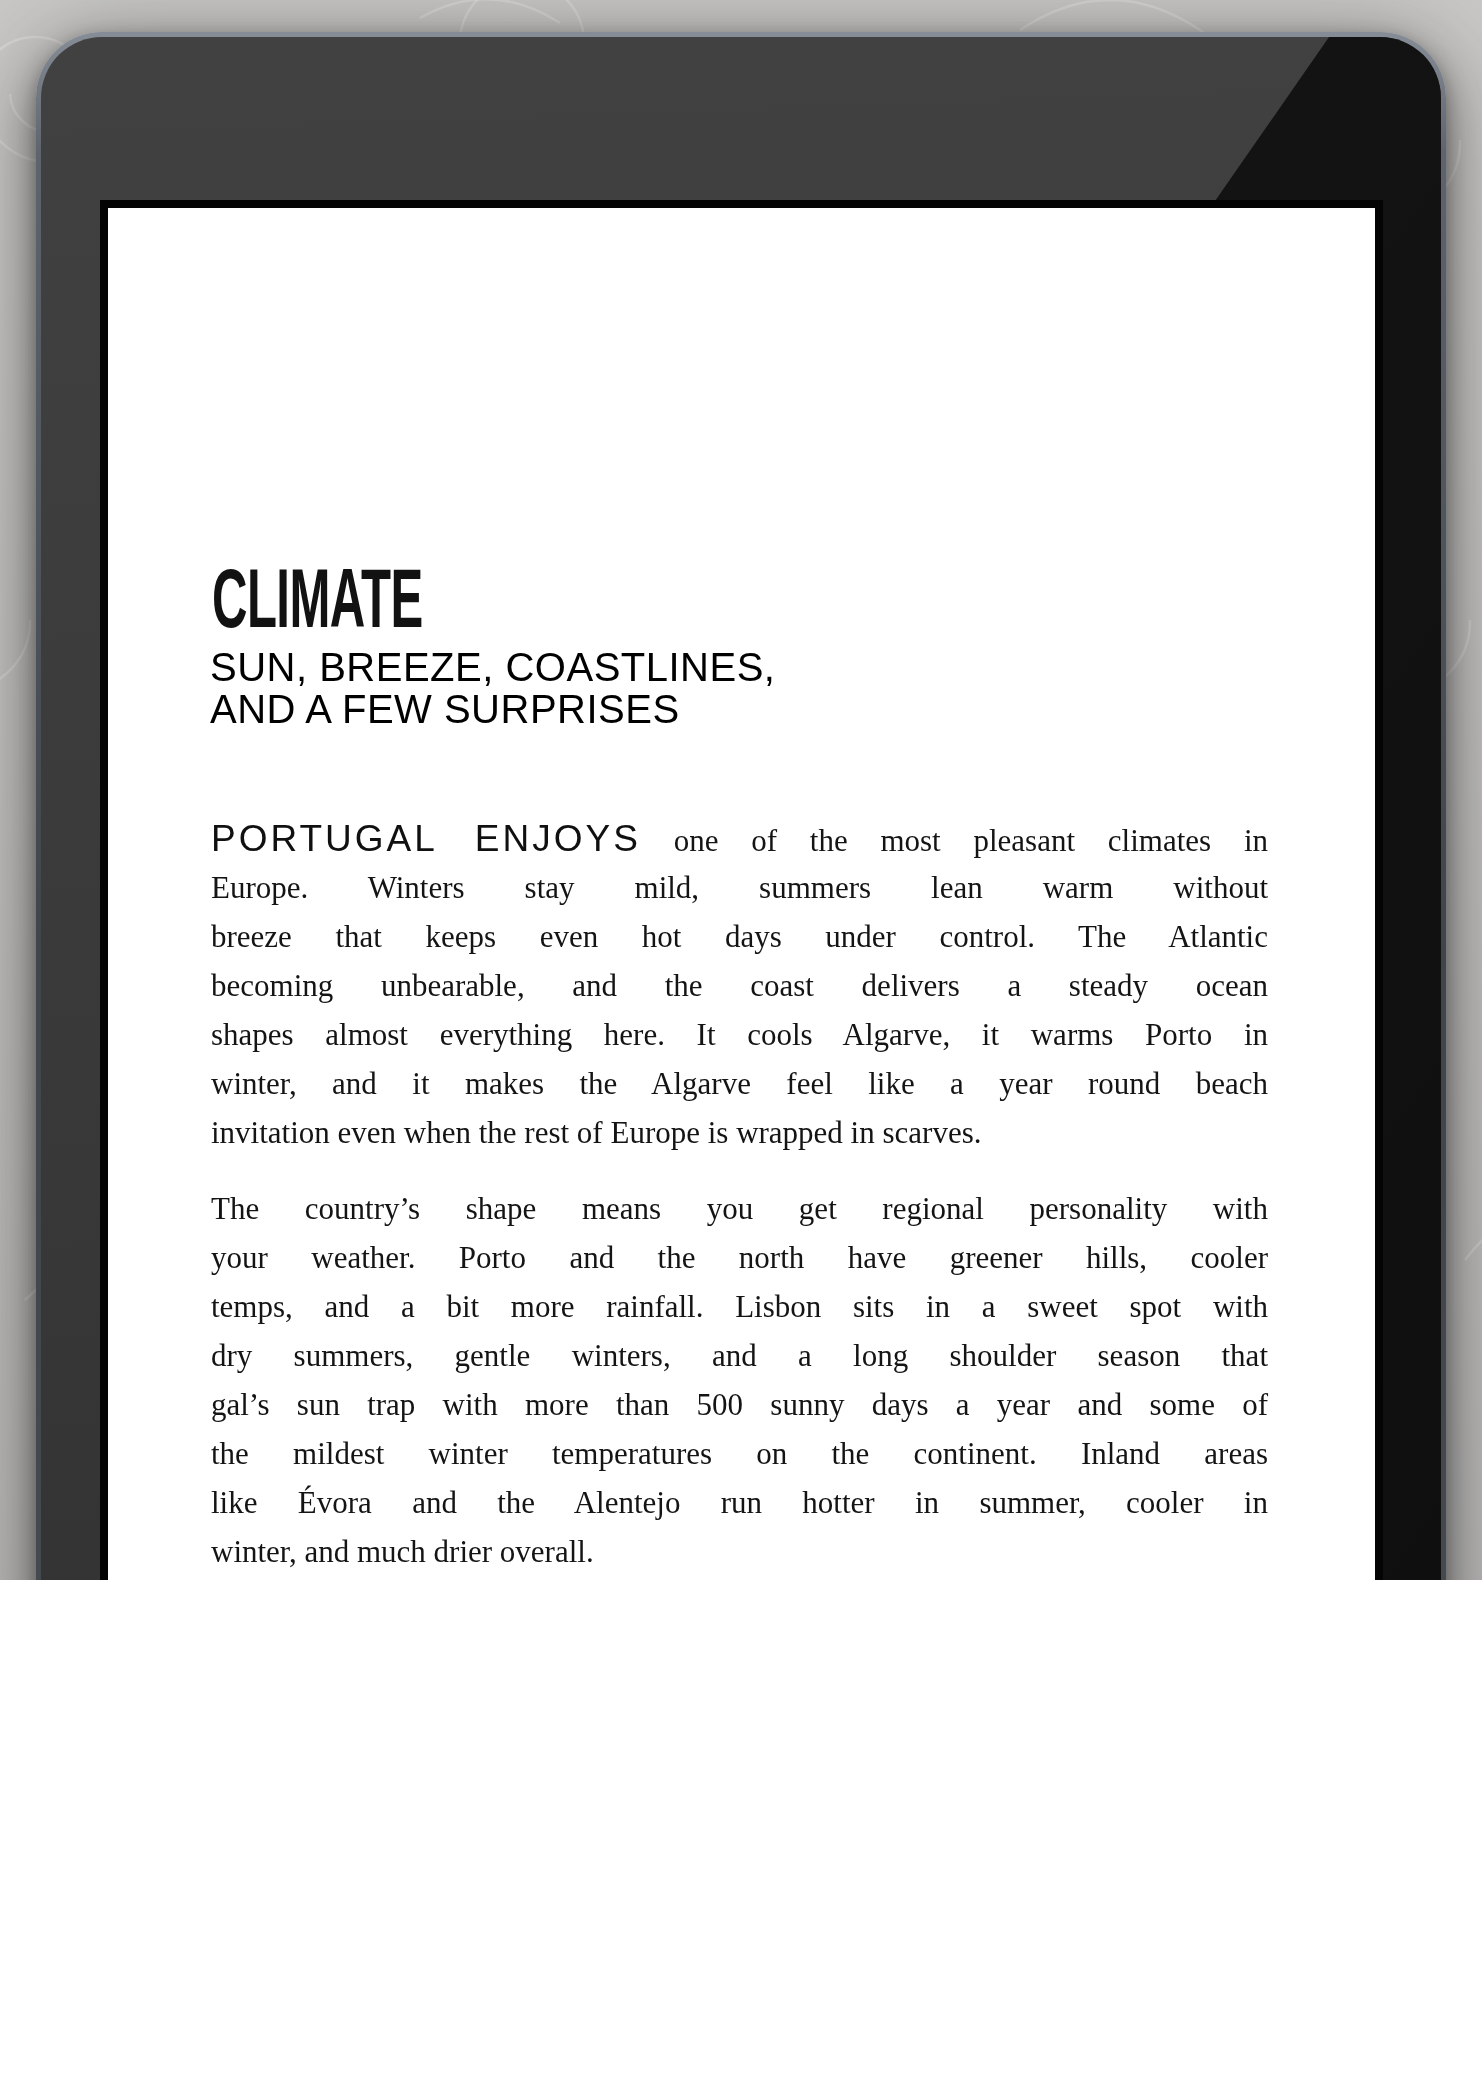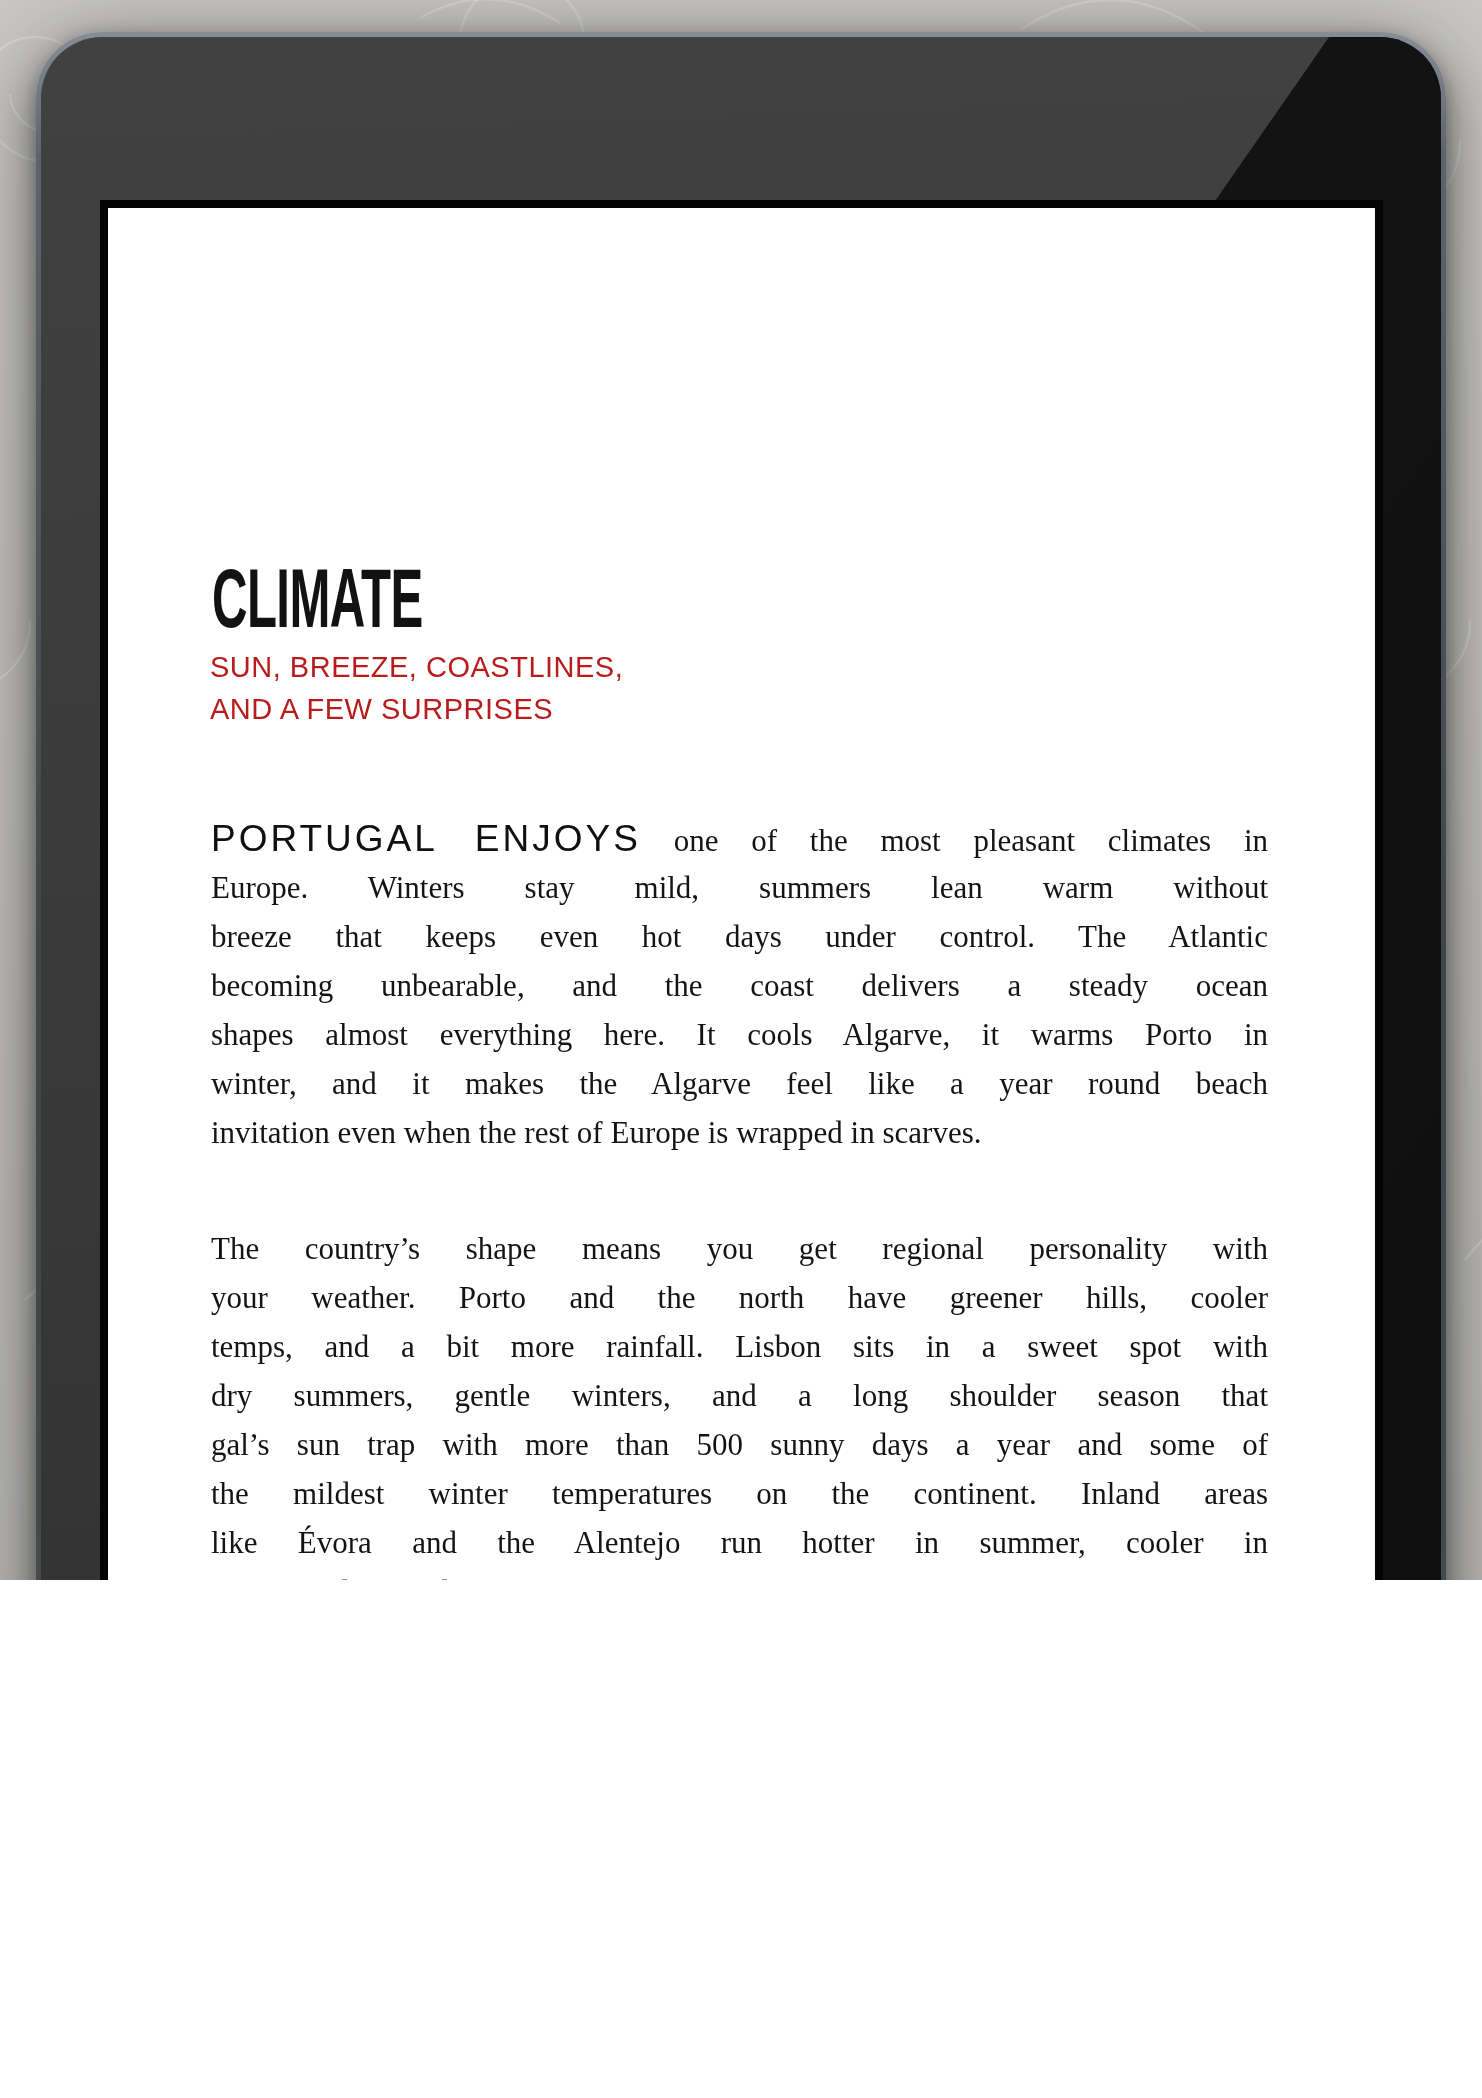"SUN, BREEZE, COASTLINES," .chapter-subtitle { color: #b91c1c -> #000000; font-size: 29px -> 40px }
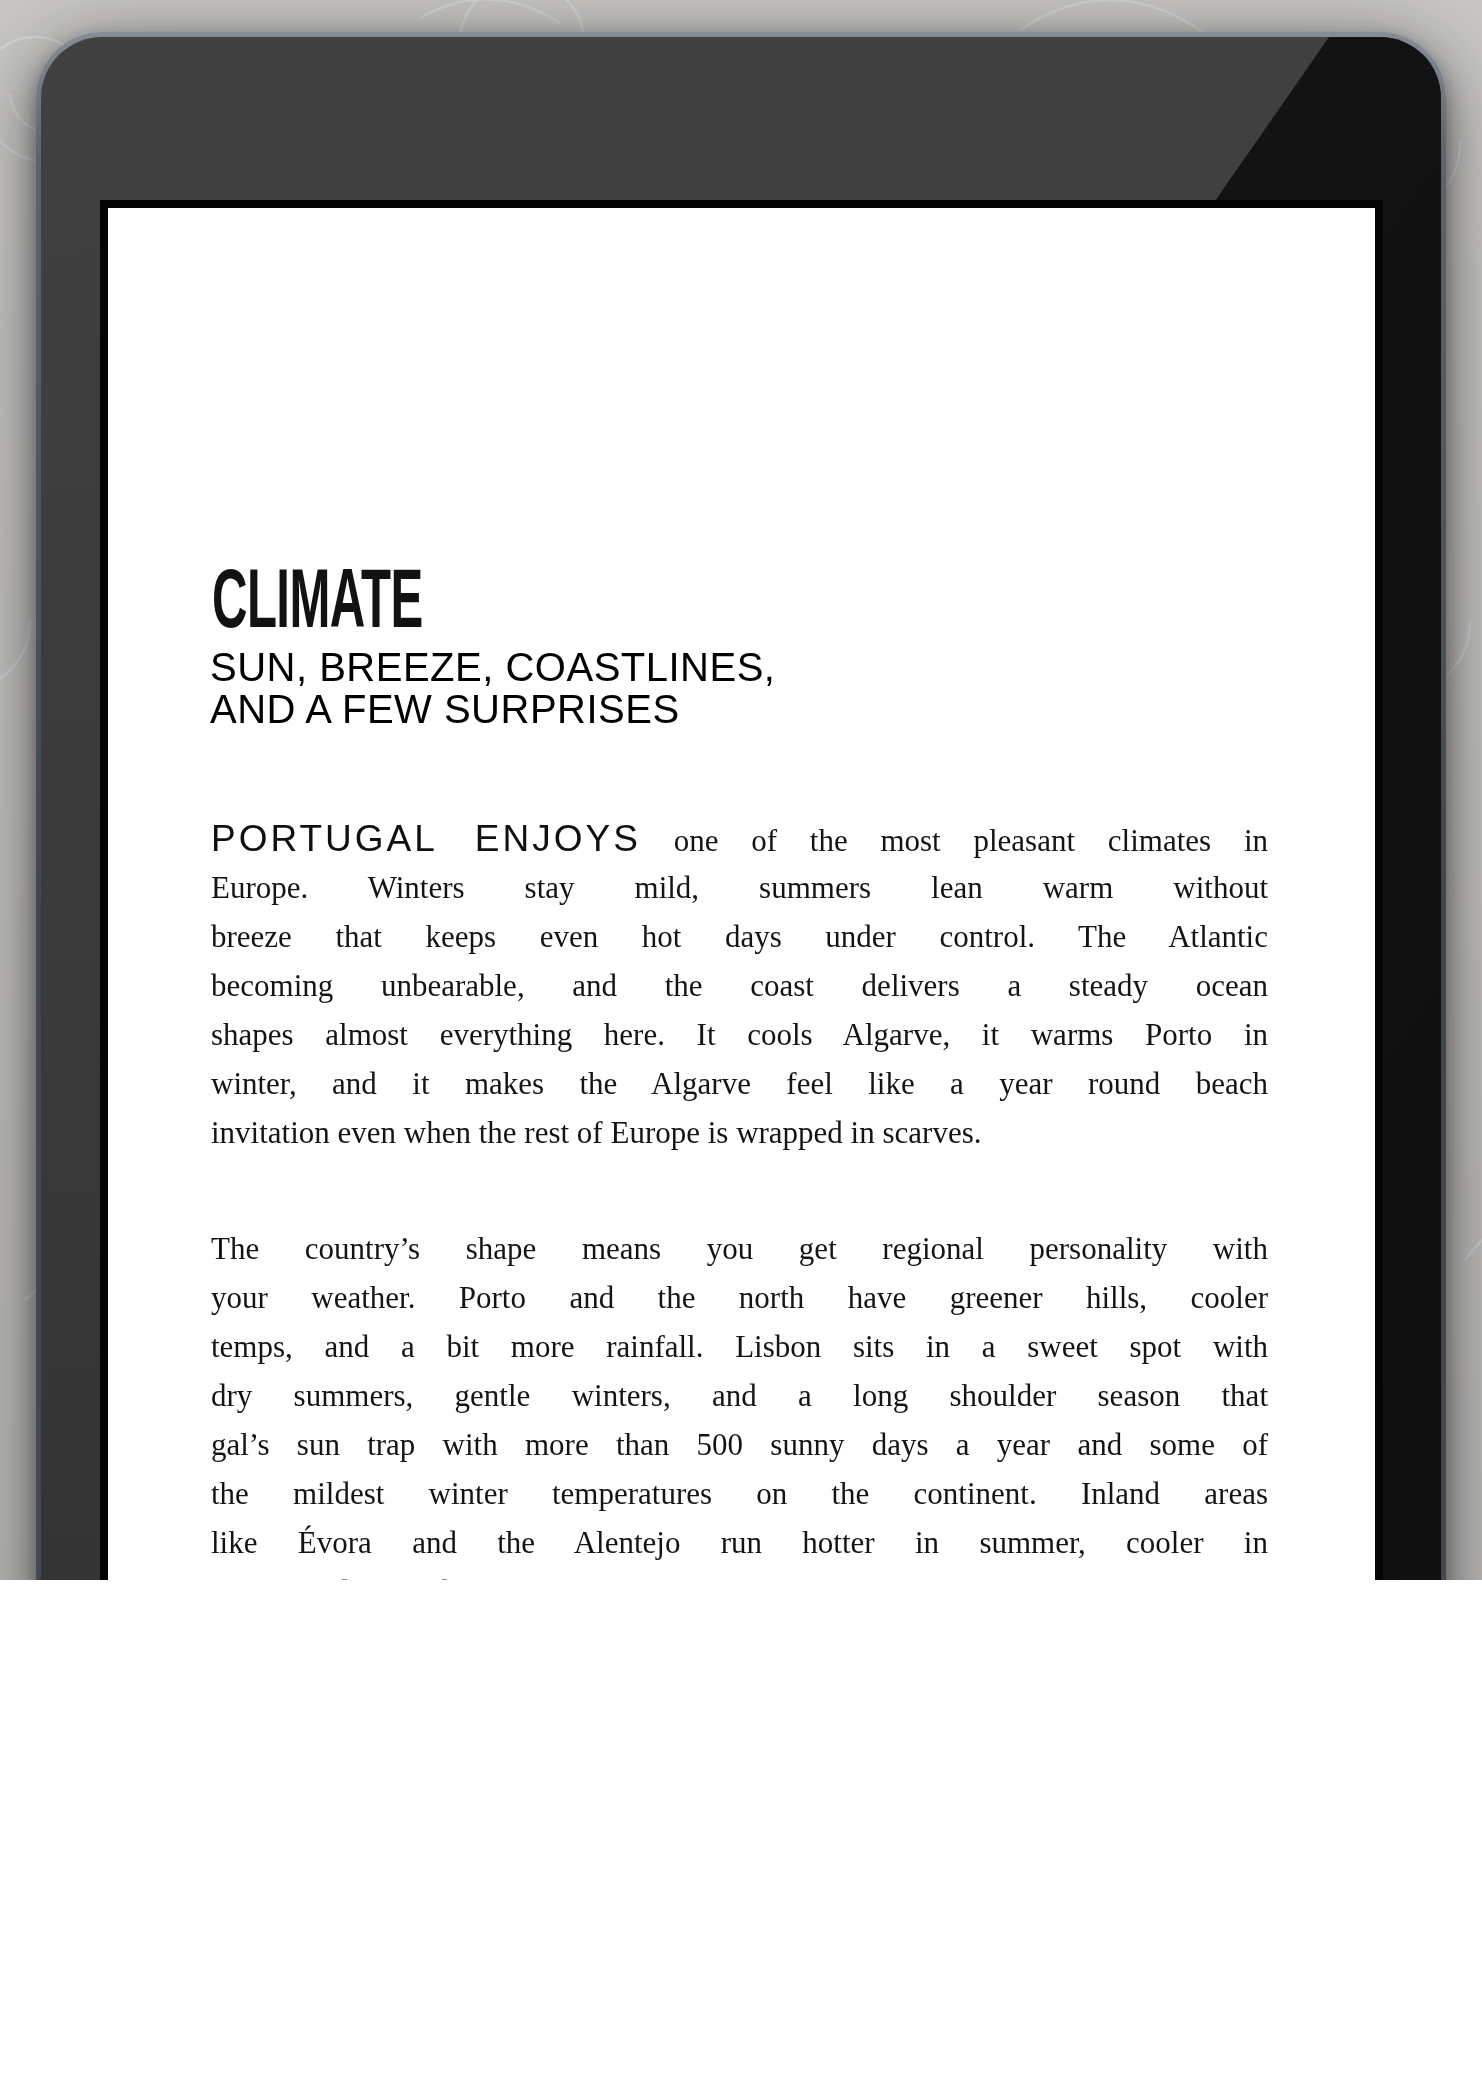"The country’s shape means you" .para-2 { margin-top: 40px -> none }
